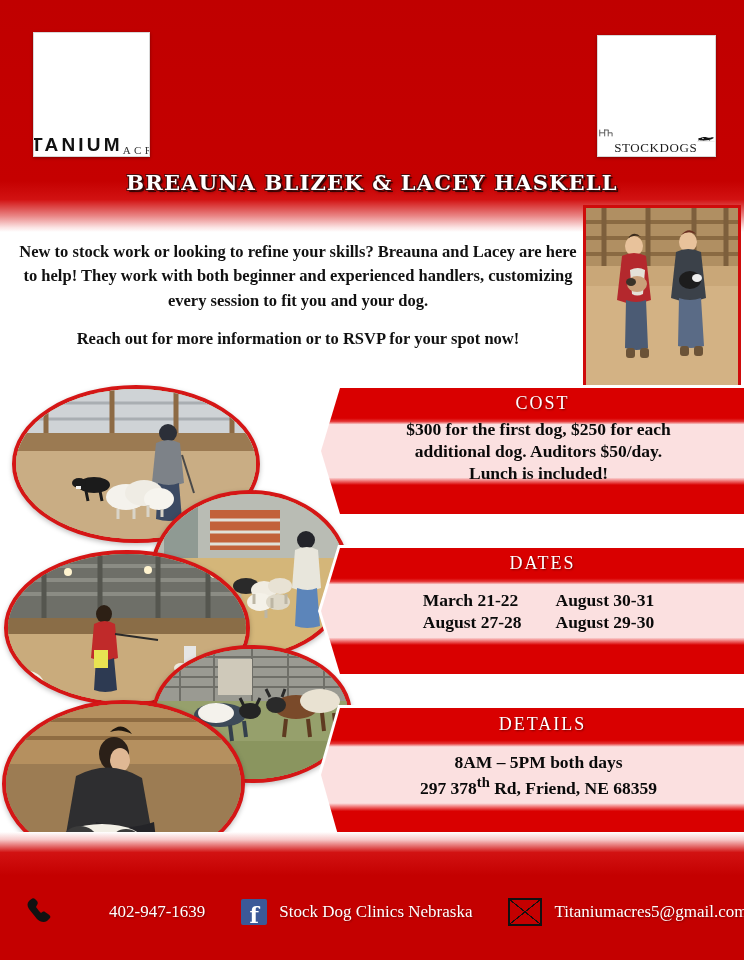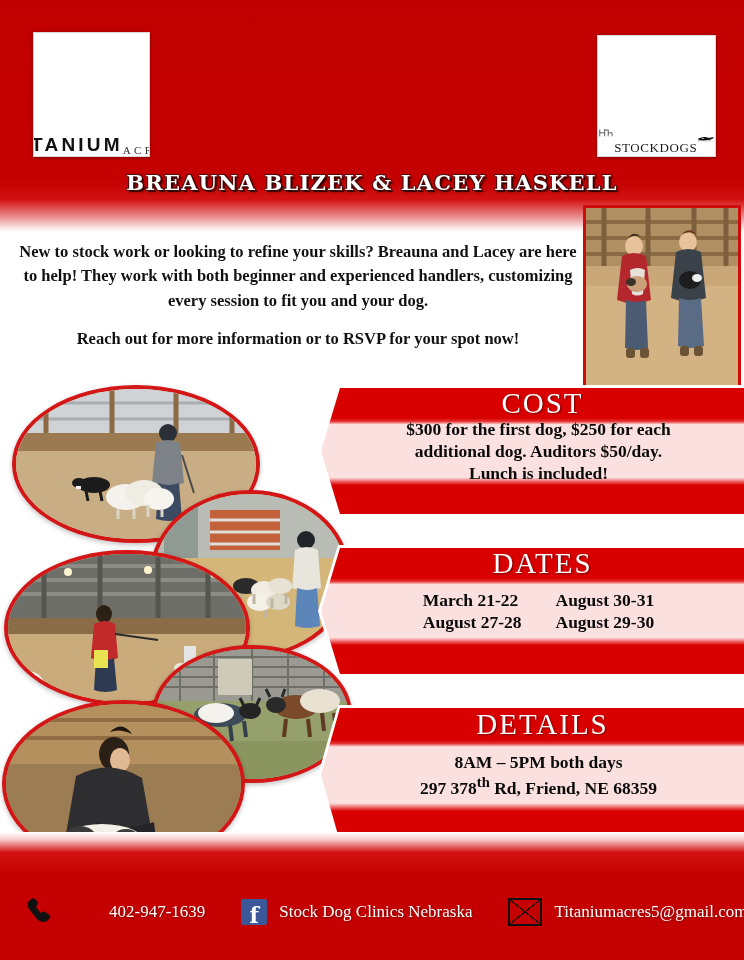"COST" .banner-head { font-size: 29px -> 18px }
